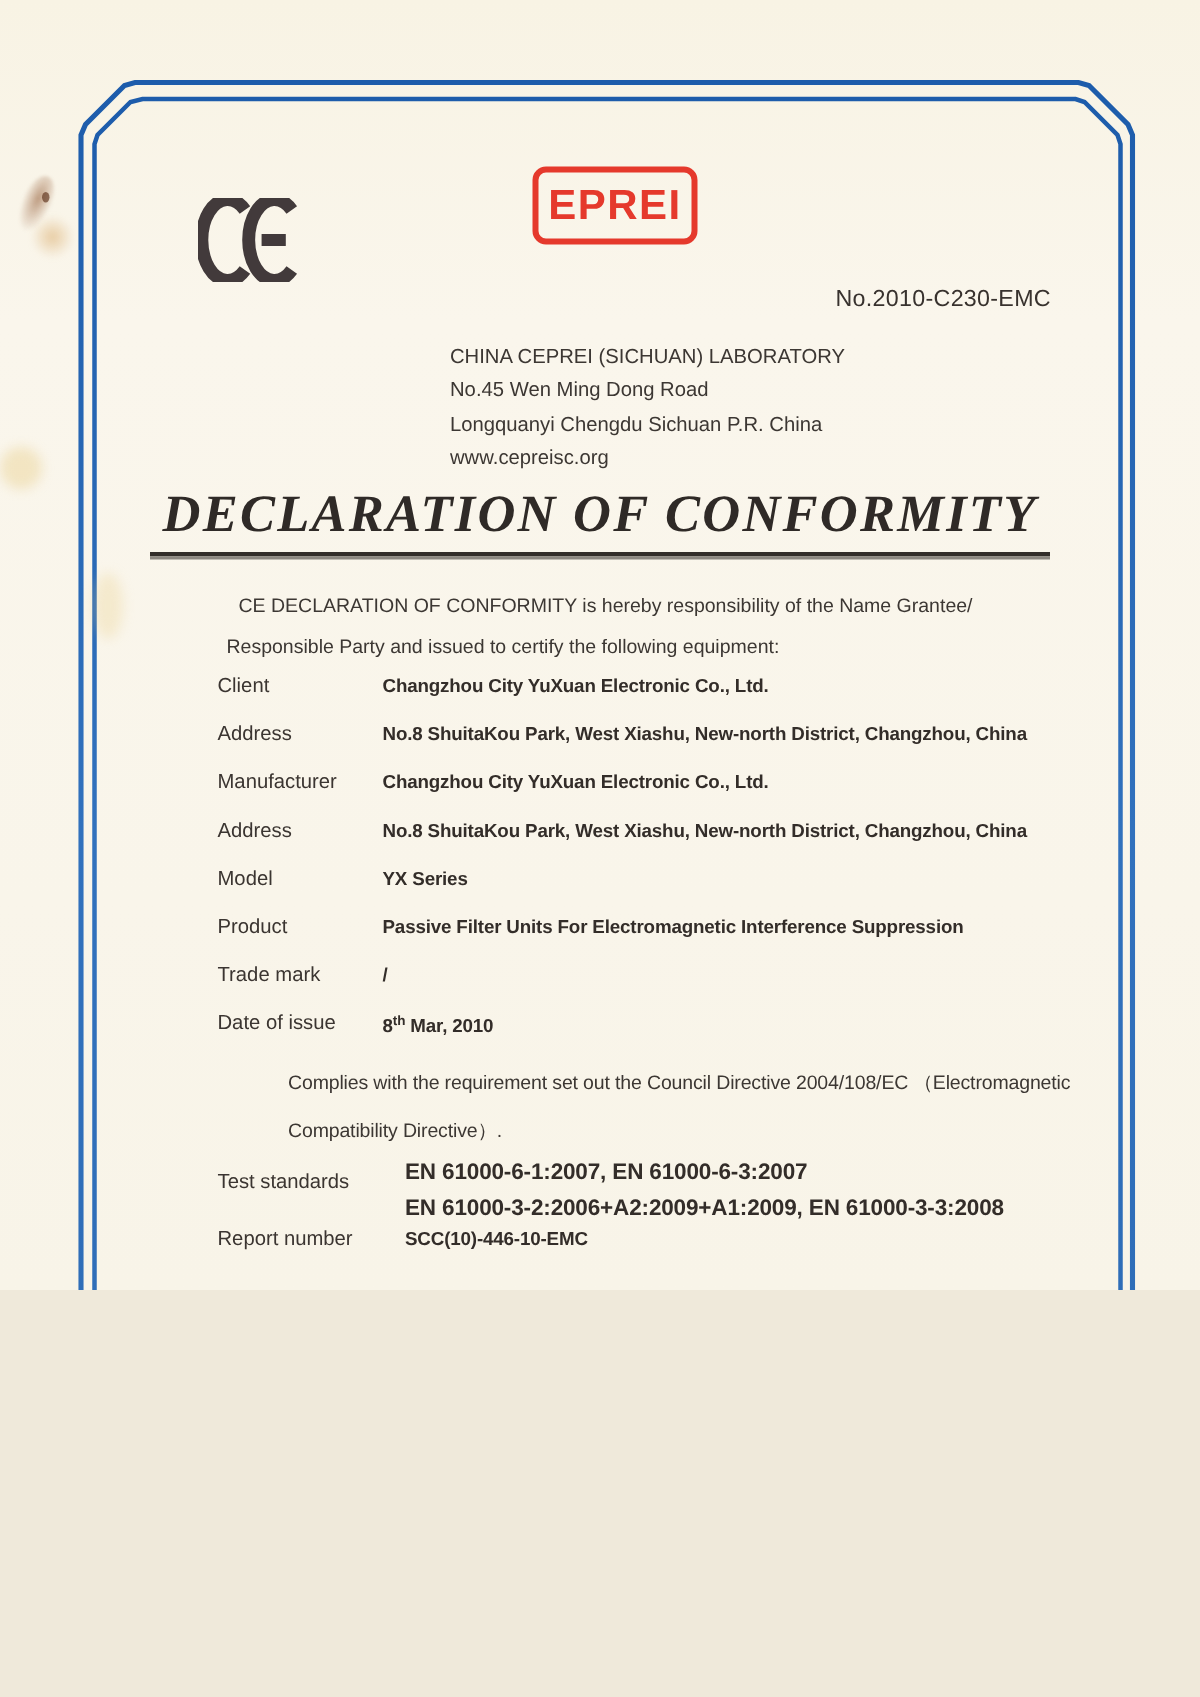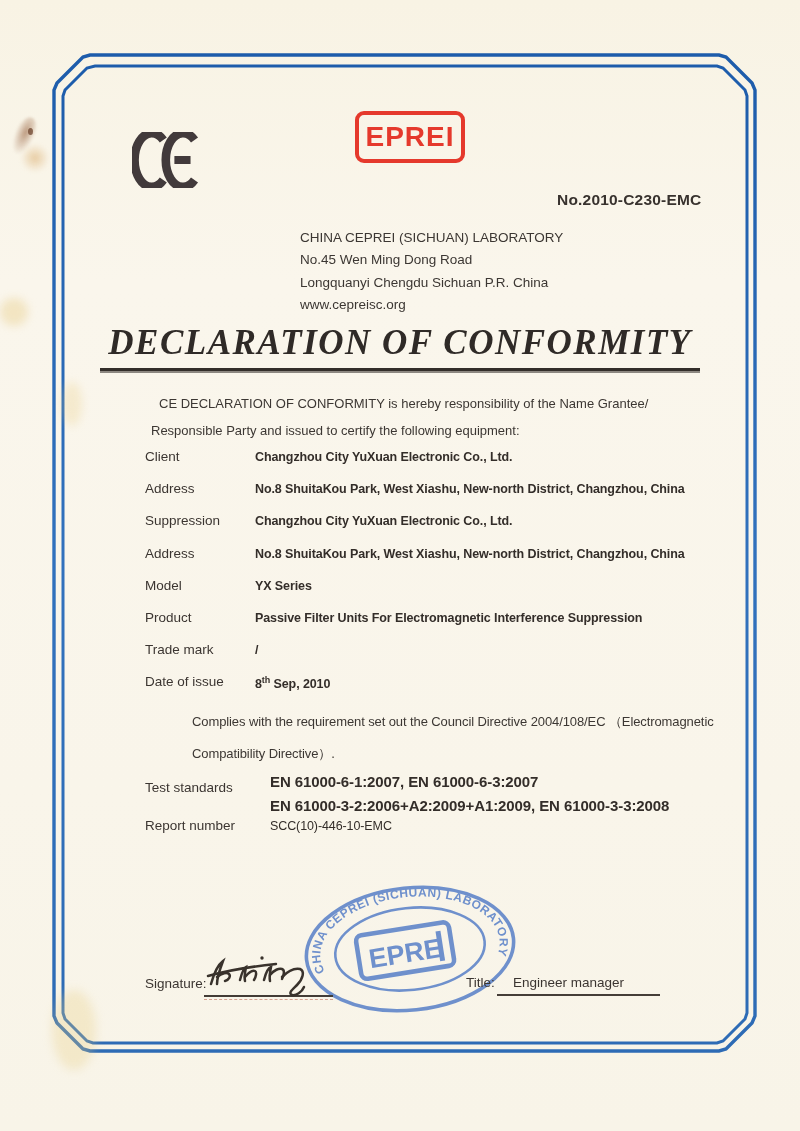"EPREI" .page { height: 1131px -> 860px }
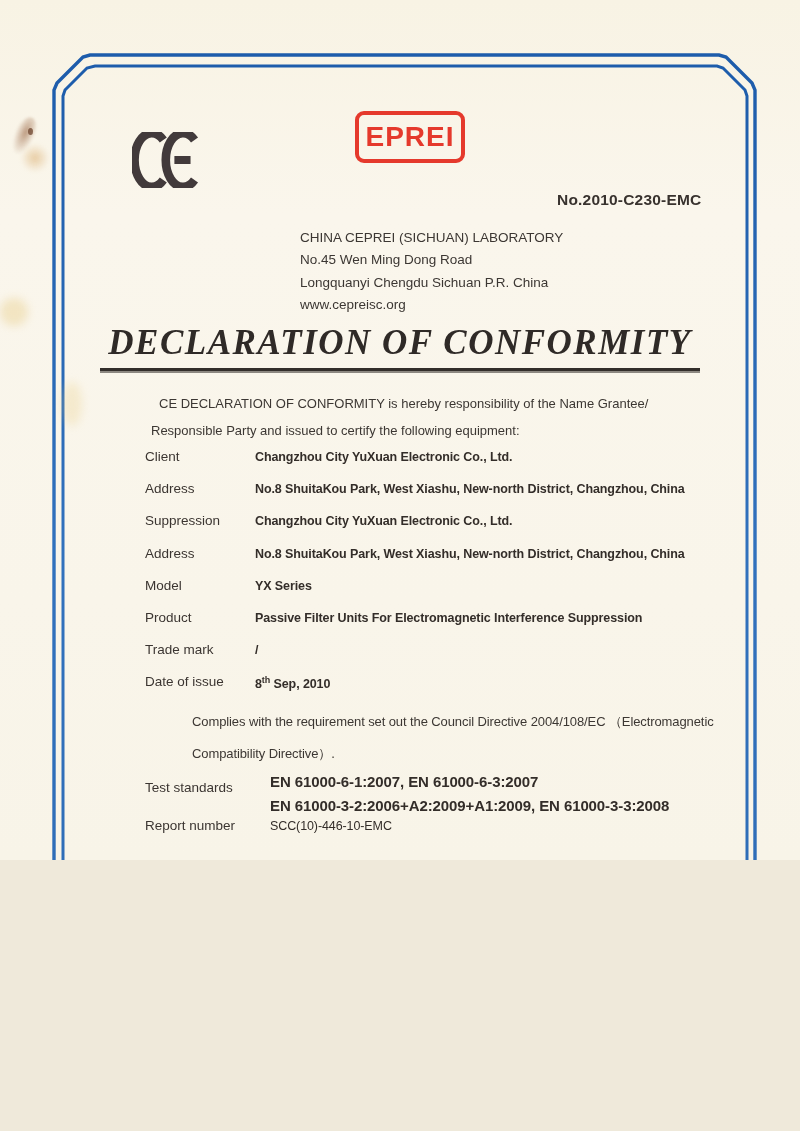"No.2010-C230-EMC" .cert-no { font-weight: bold -> normal }
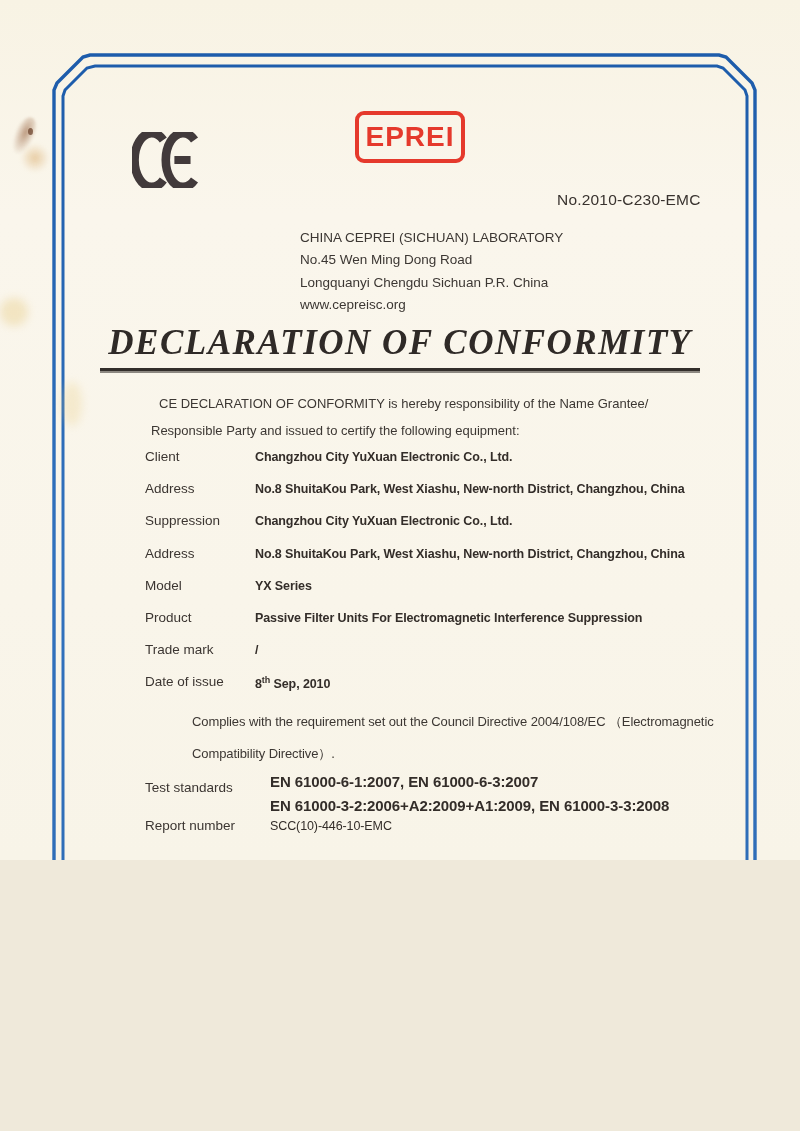"Suppression" span.flabel { text: Suppression -> Manufacturer }
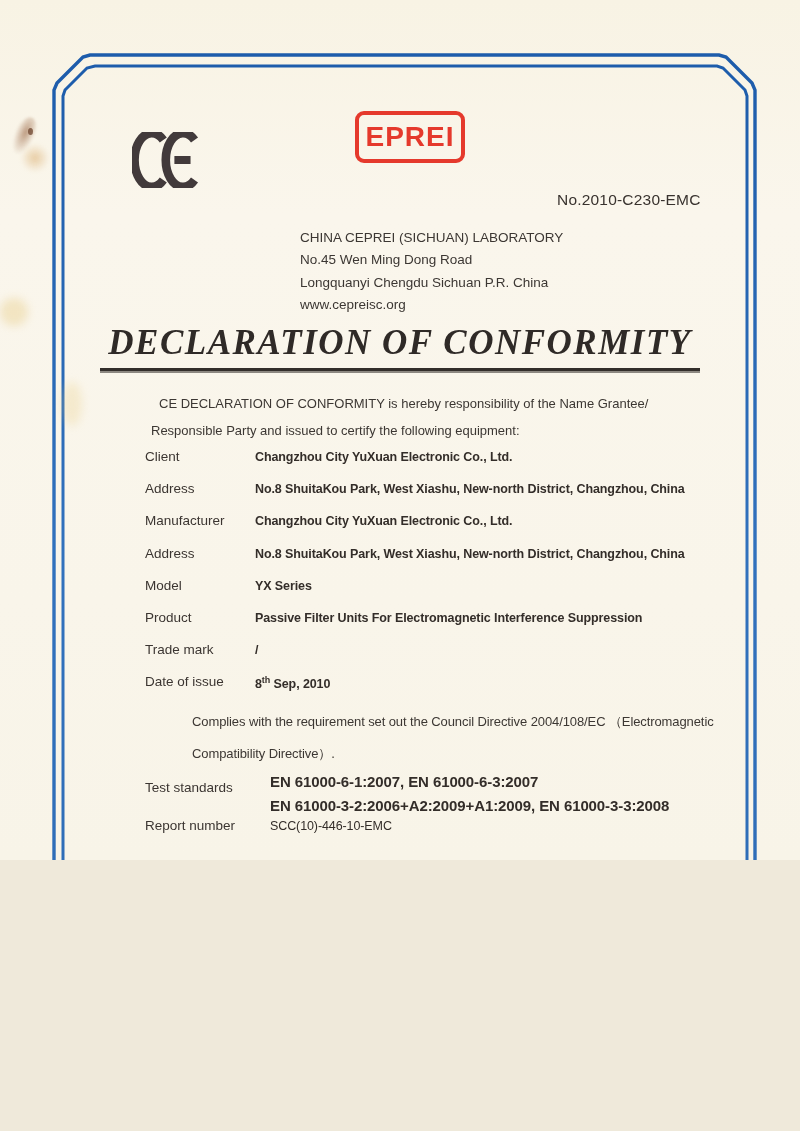"Sep, 2010" span { text: Sep -> Mar }
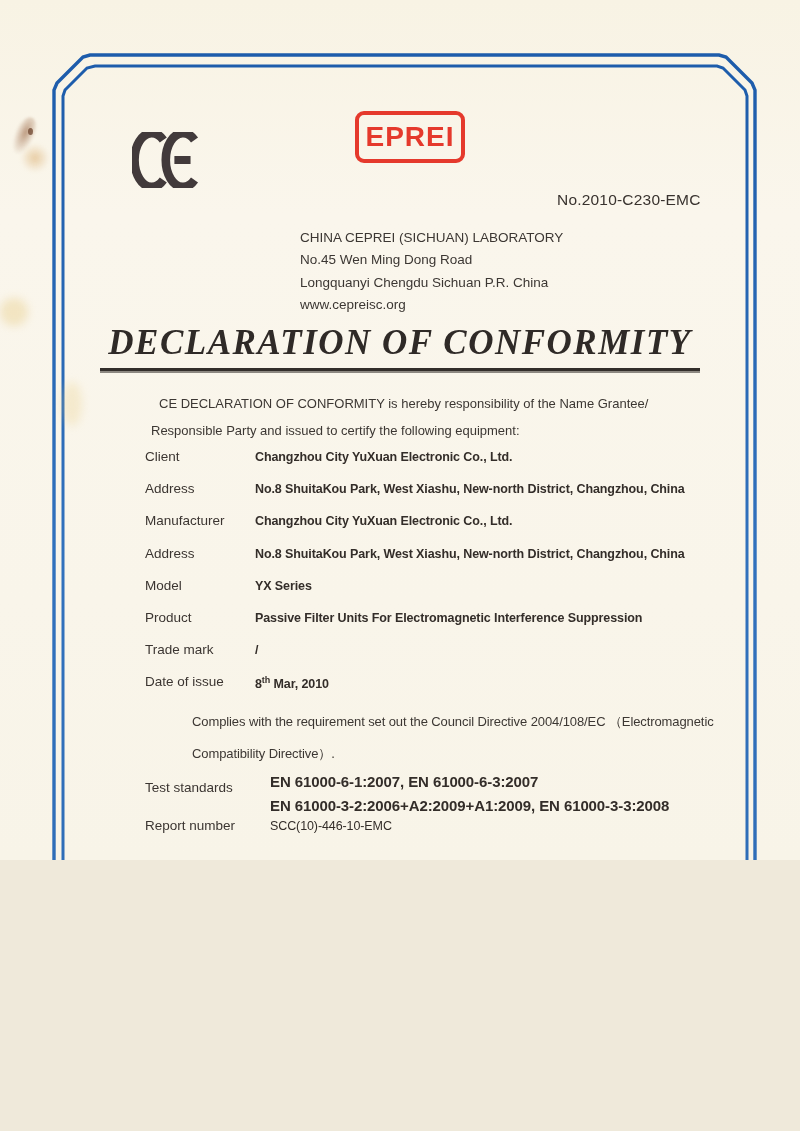"SCC(10)-446-10-EMC" .report-value { font-weight: normal -> bold }
